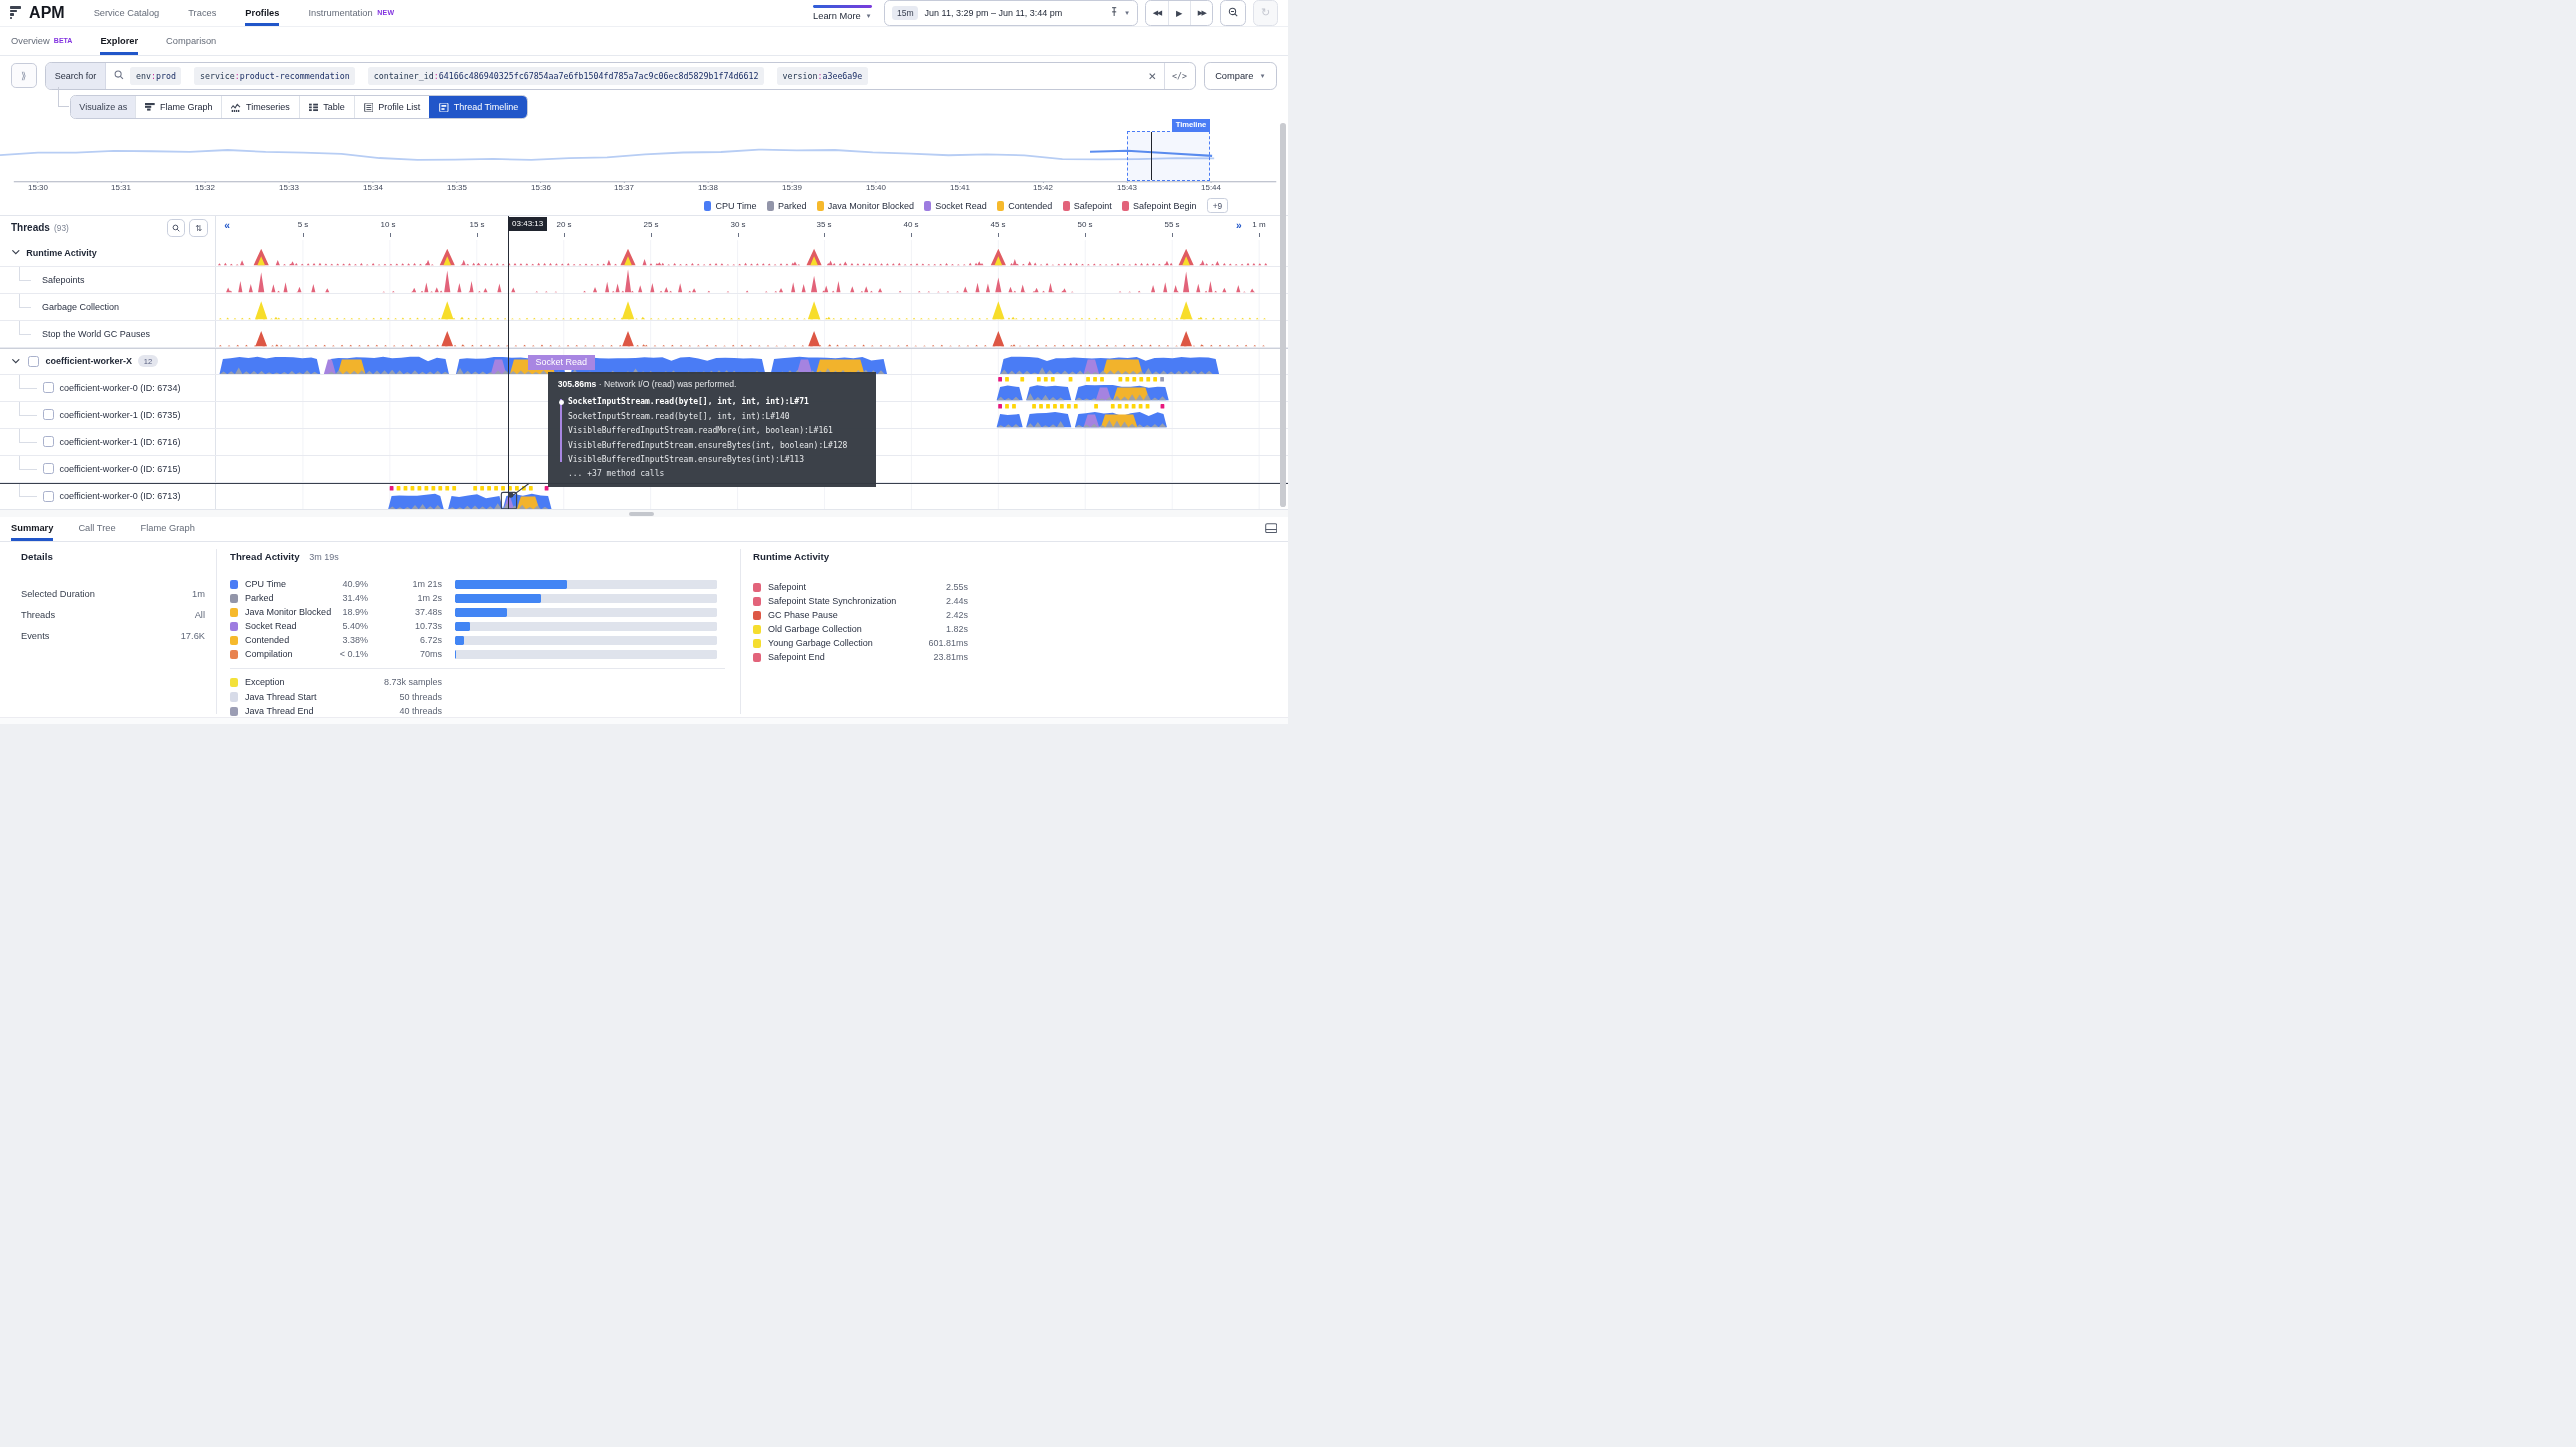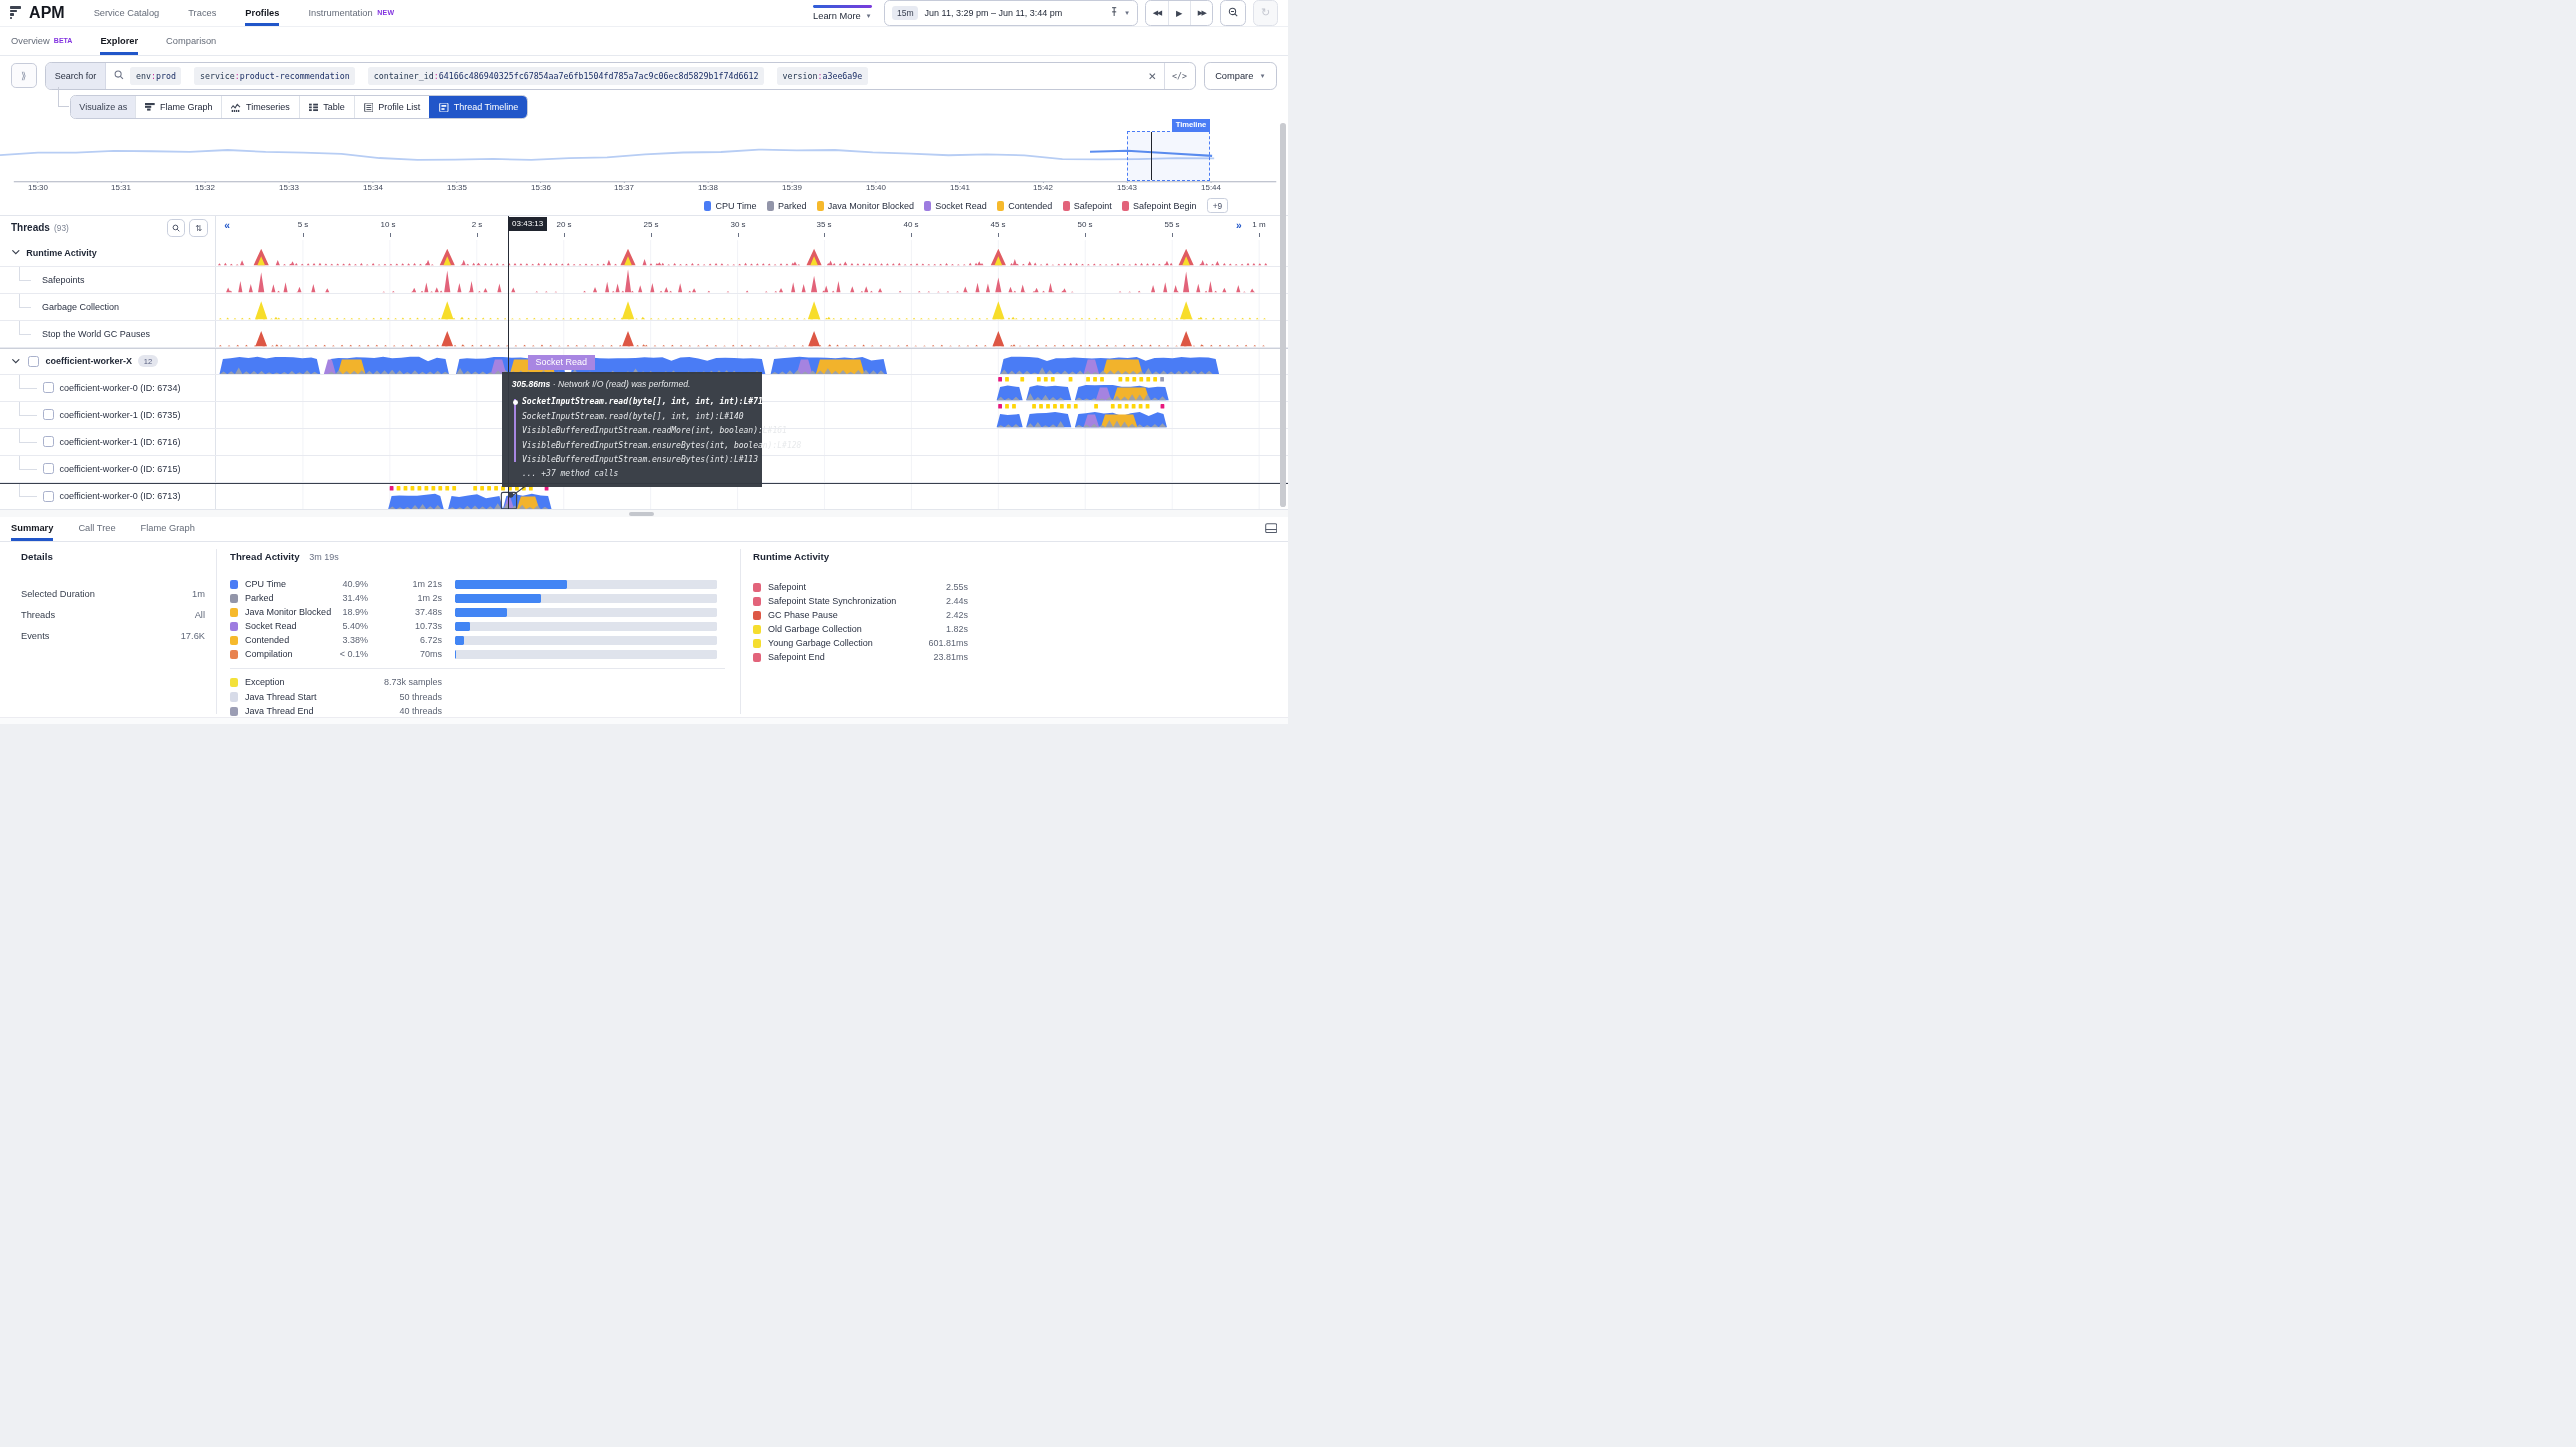"2 s" span.axis-tick-label { text: 2 -> 15 }
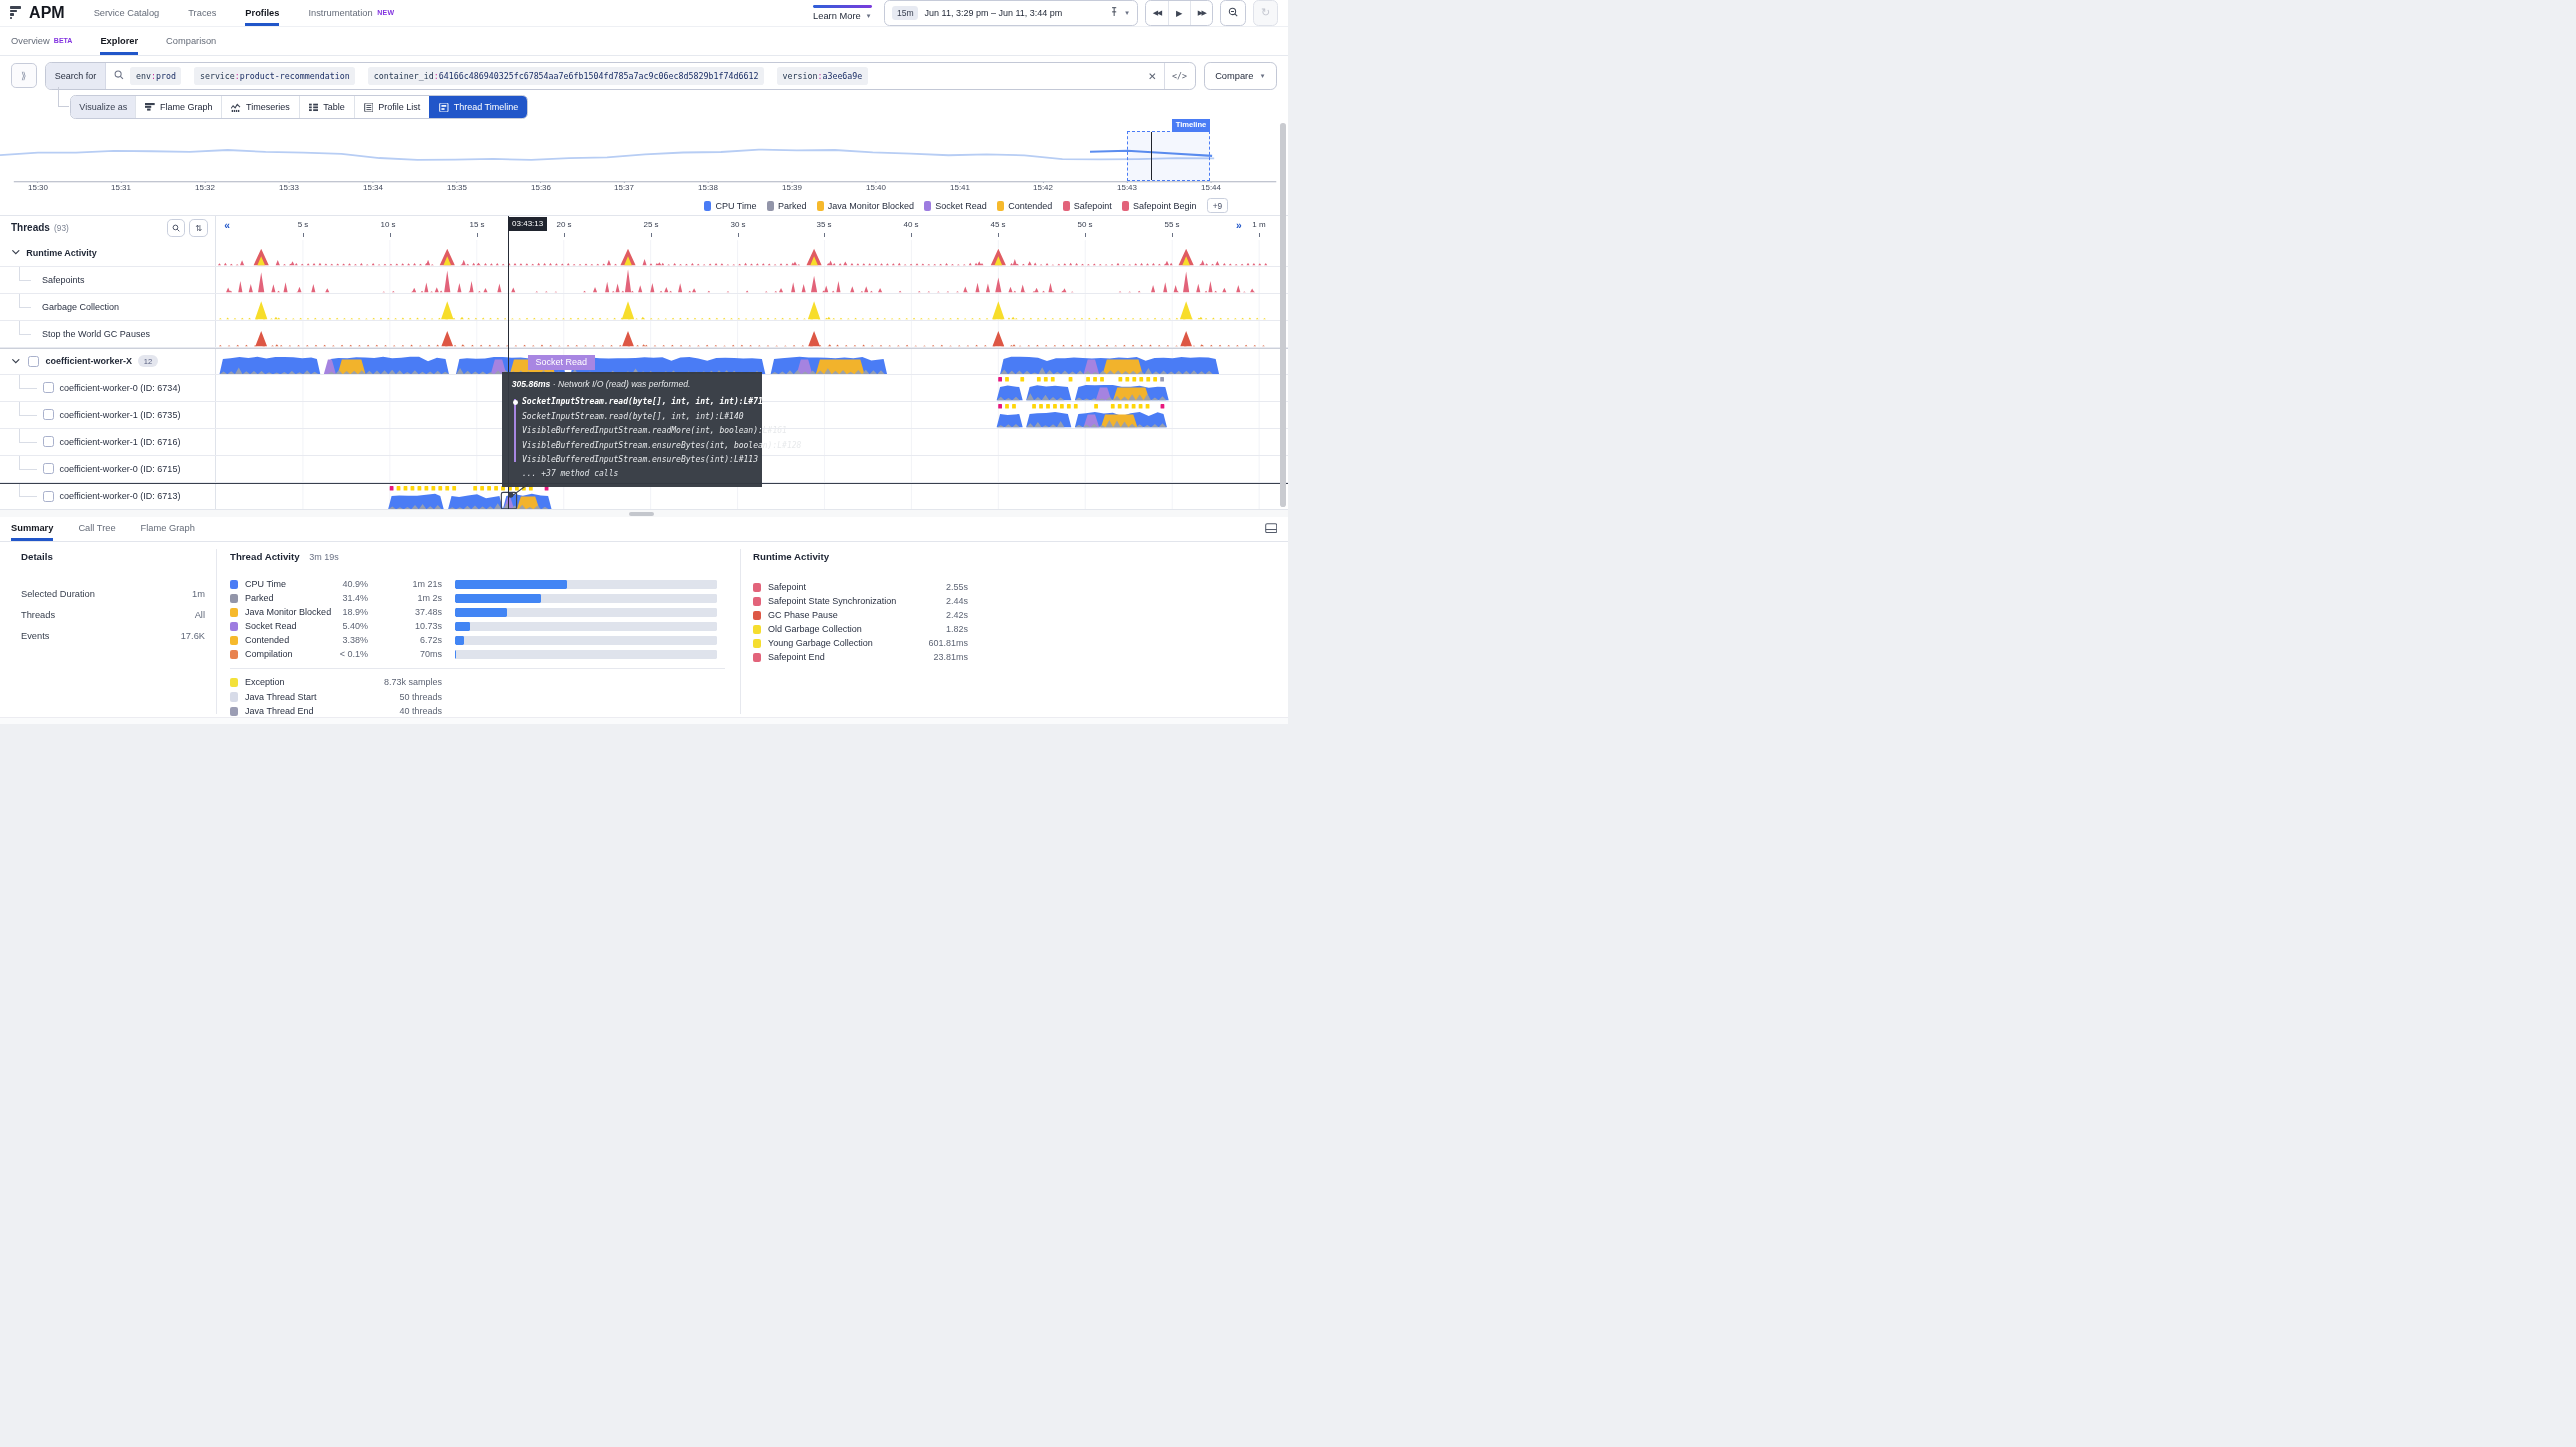"305.86ms · Network I/O (read)" .tt-panel { font-style: italic -> none; left: 502px -> 548px; width: 260px -> 328px }
